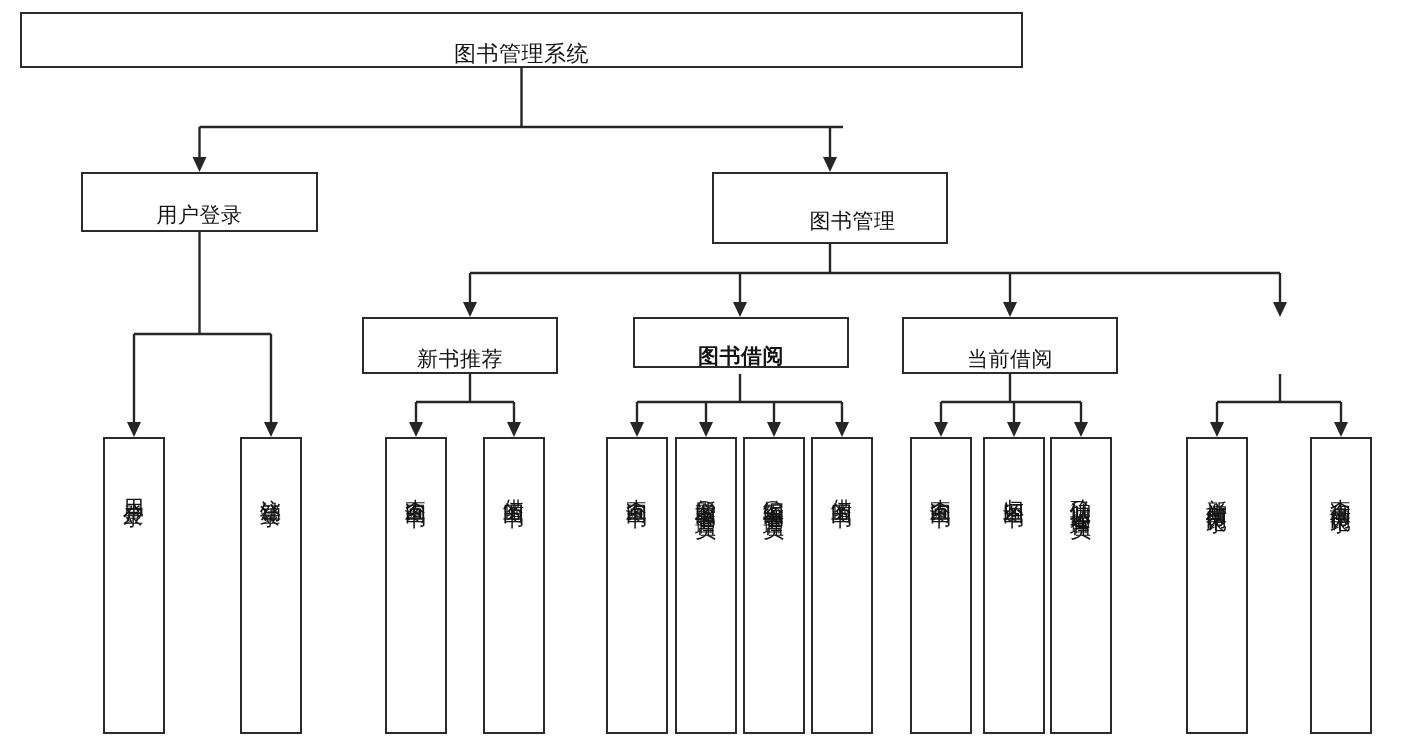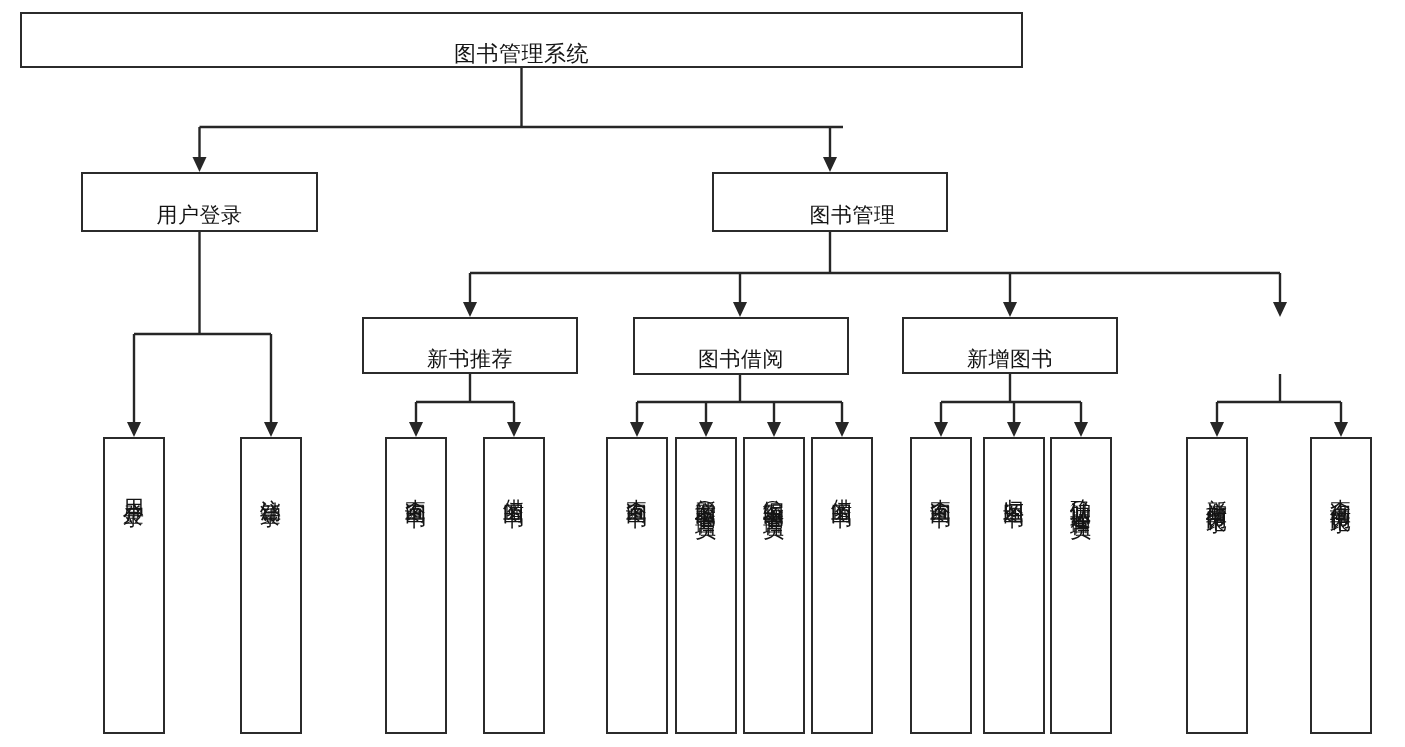"图书管理" div.node { height: 60px -> 72px }
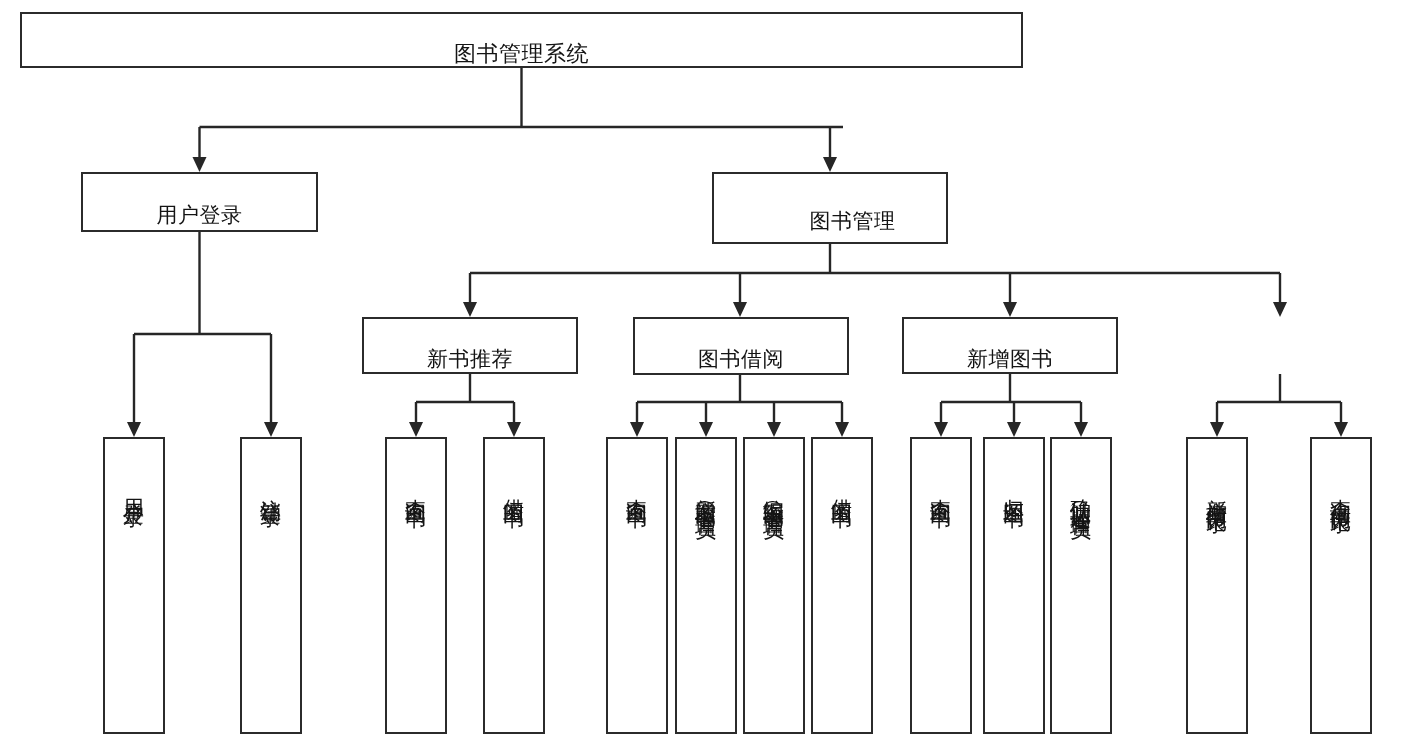"新书推荐" div.node { width: 216px -> 196px }
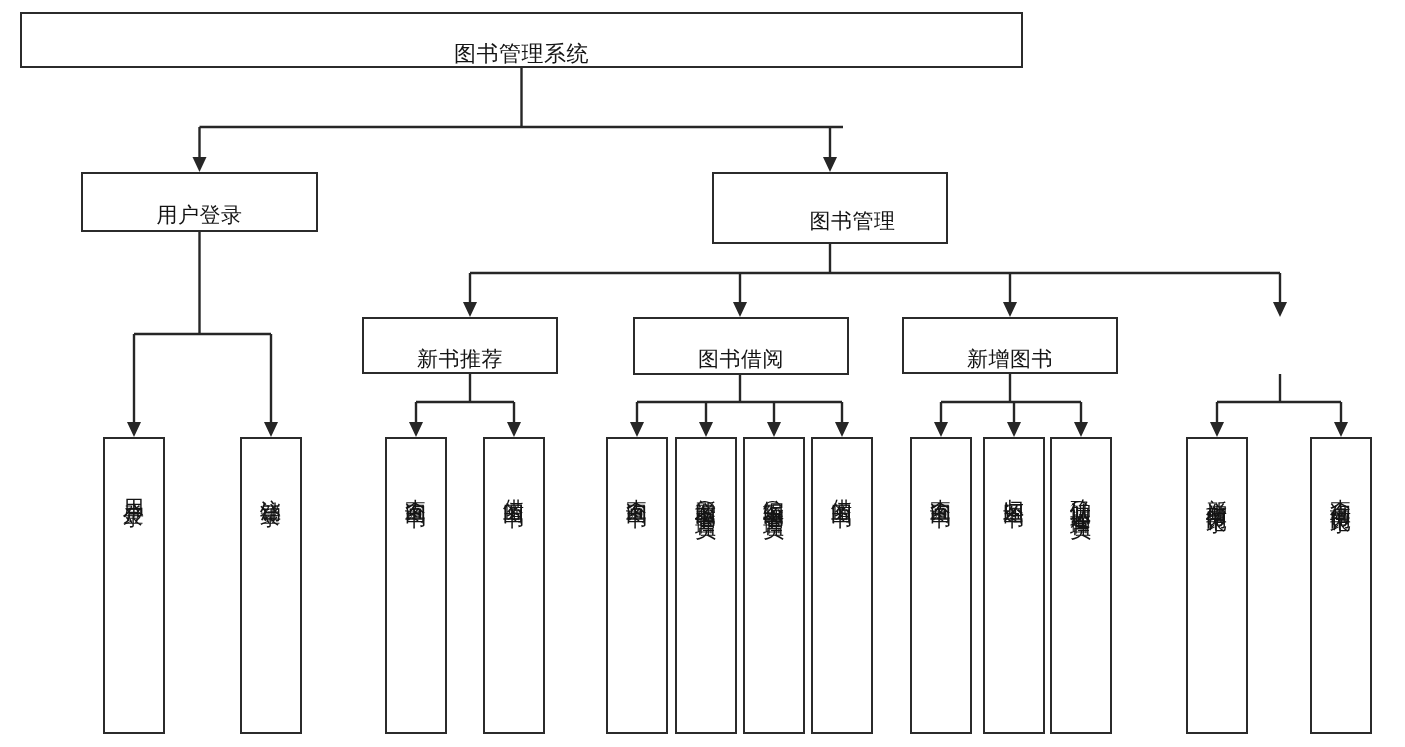"图书借阅" div.node { font-weight: none -> bold; height: 58px -> 51px }
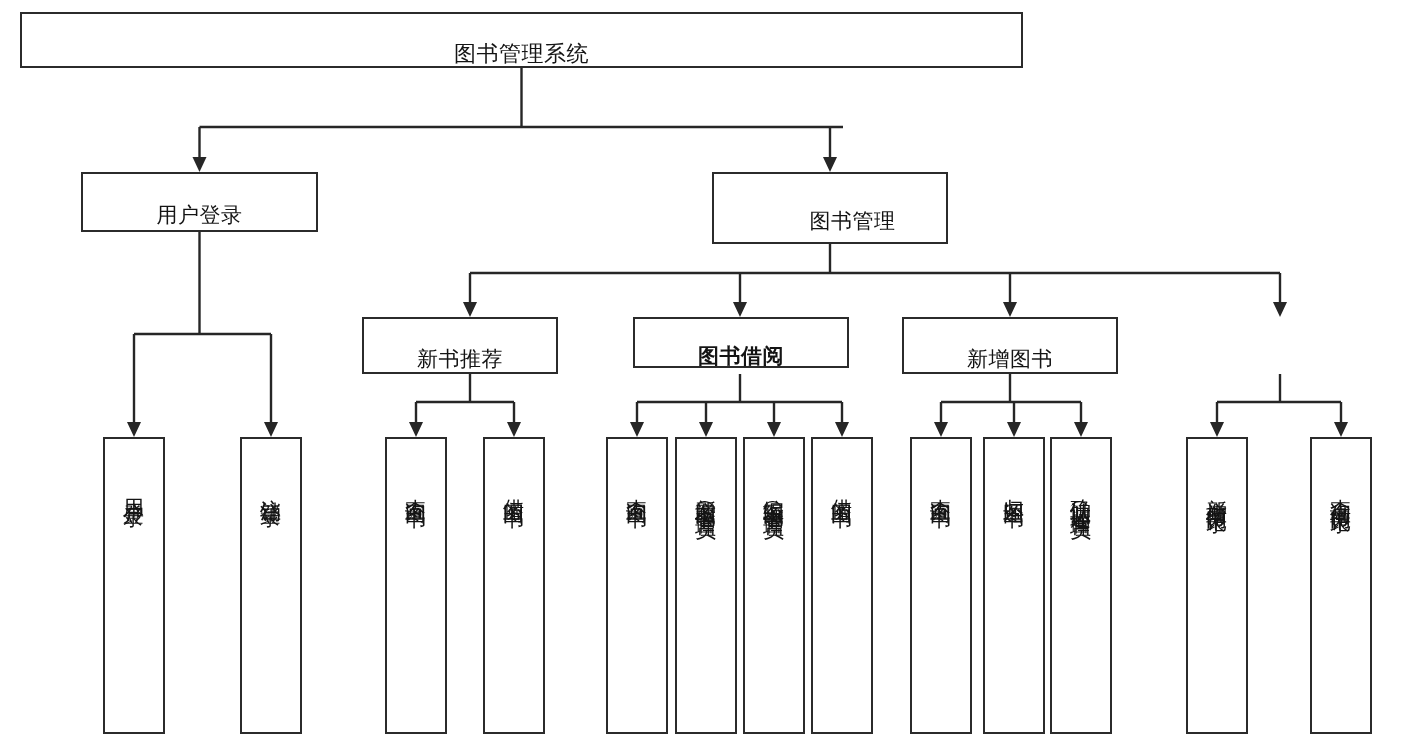"新增图书" span.lbl { text: 新增图书 -> 当前借阅 }
